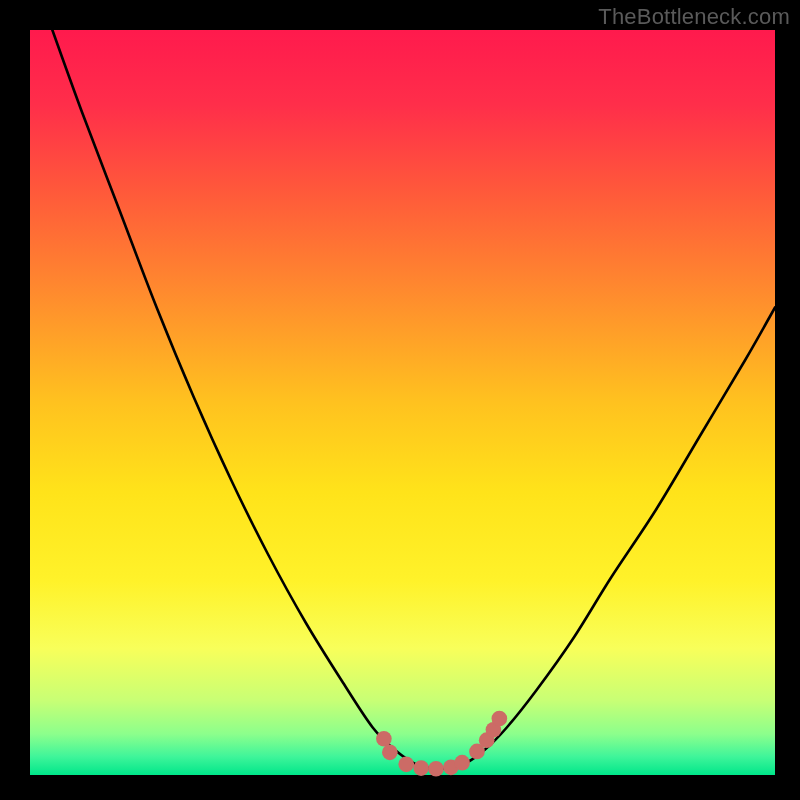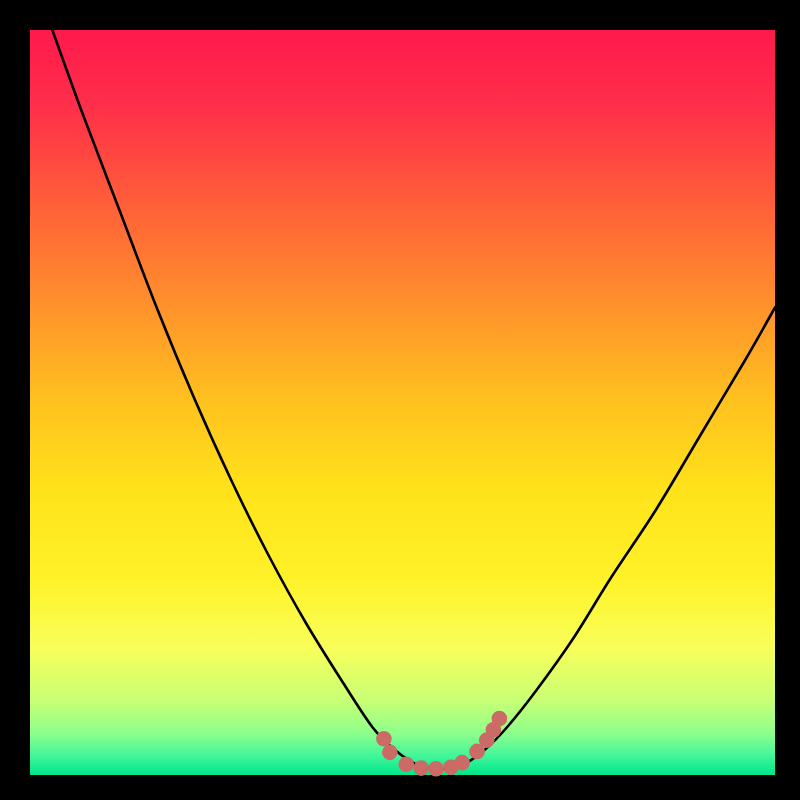"TheBottleneck.com" div.watermark { html: none -> <div>TheBottleneck.com</div> }
